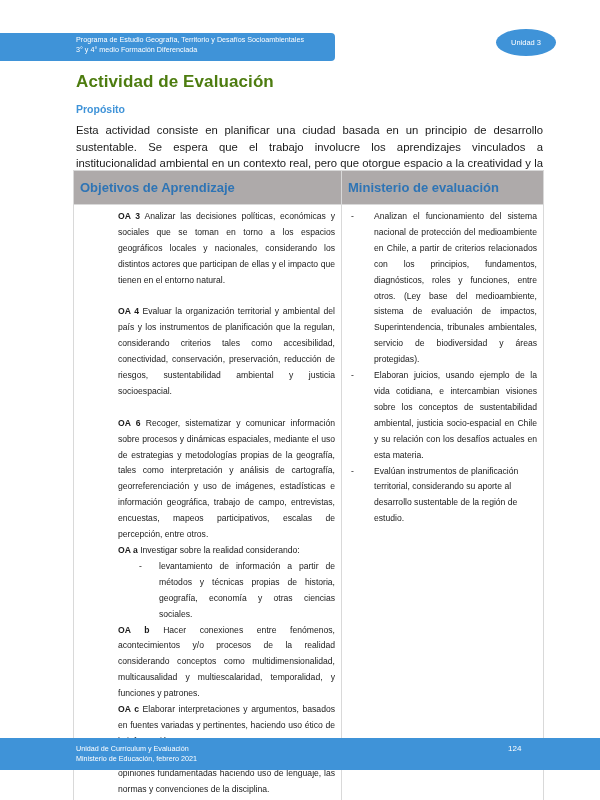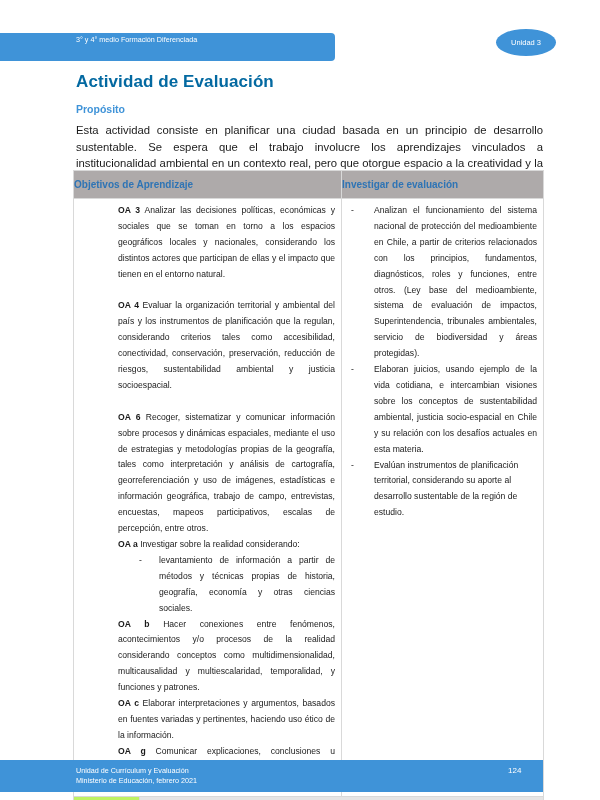"Programa de Estudio Geografía," div { html: none -> <div>Programa de Estudio Geografía, Territorio y Desafíos Socioambientales</div> }
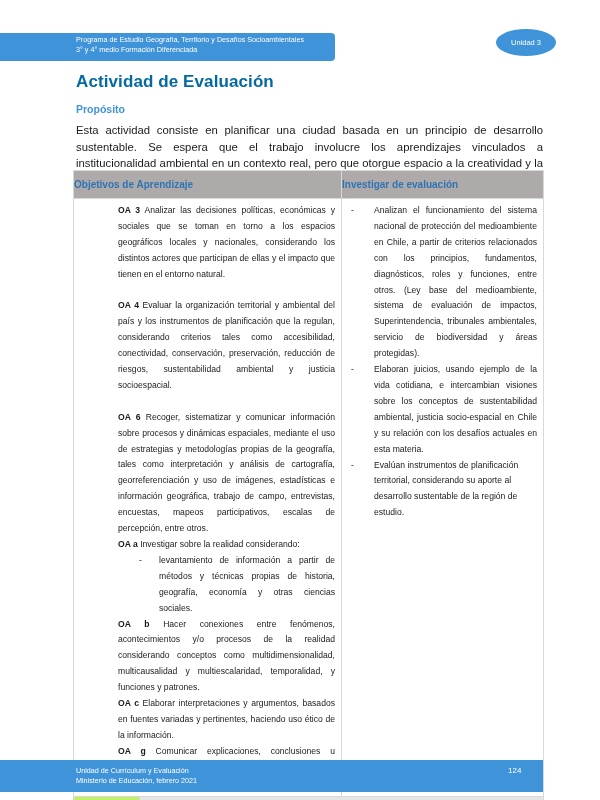"Actividad de Evaluación" .page-title { color: #0369a1 -> #4d7c0f }
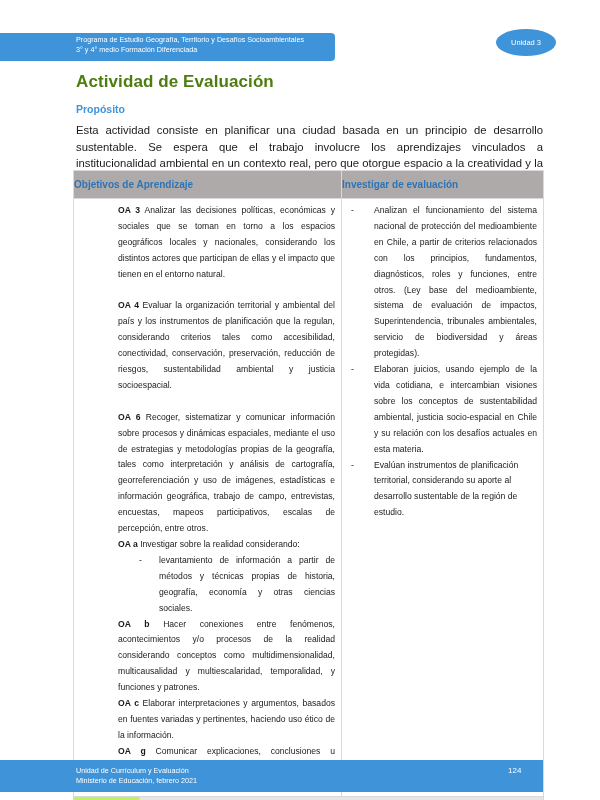"Objetivos de Aprendizaje" .eval-table th { font-size: 10px -> 13px; height: 28px -> 34px; padding: 0 0 -> 0 6px }
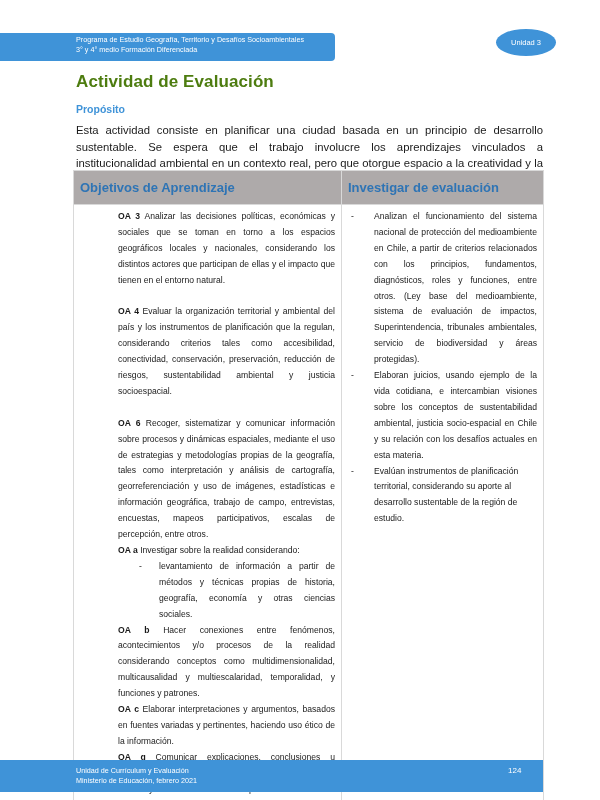"Investigar de evaluación" th { text: Investigar -> Ministerio }
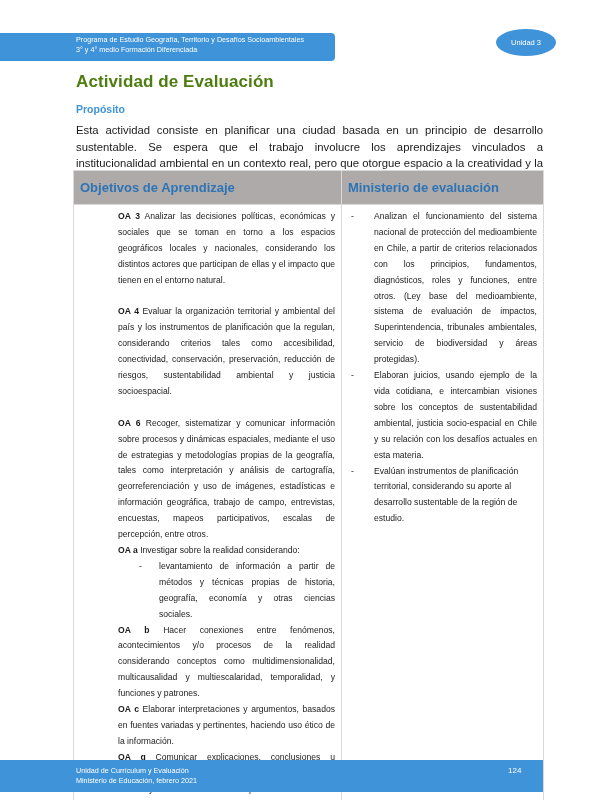"Unidad de Currículum y Evaluación" .footer-bar { top: 760px -> 738px; width: 543px -> 600px }
